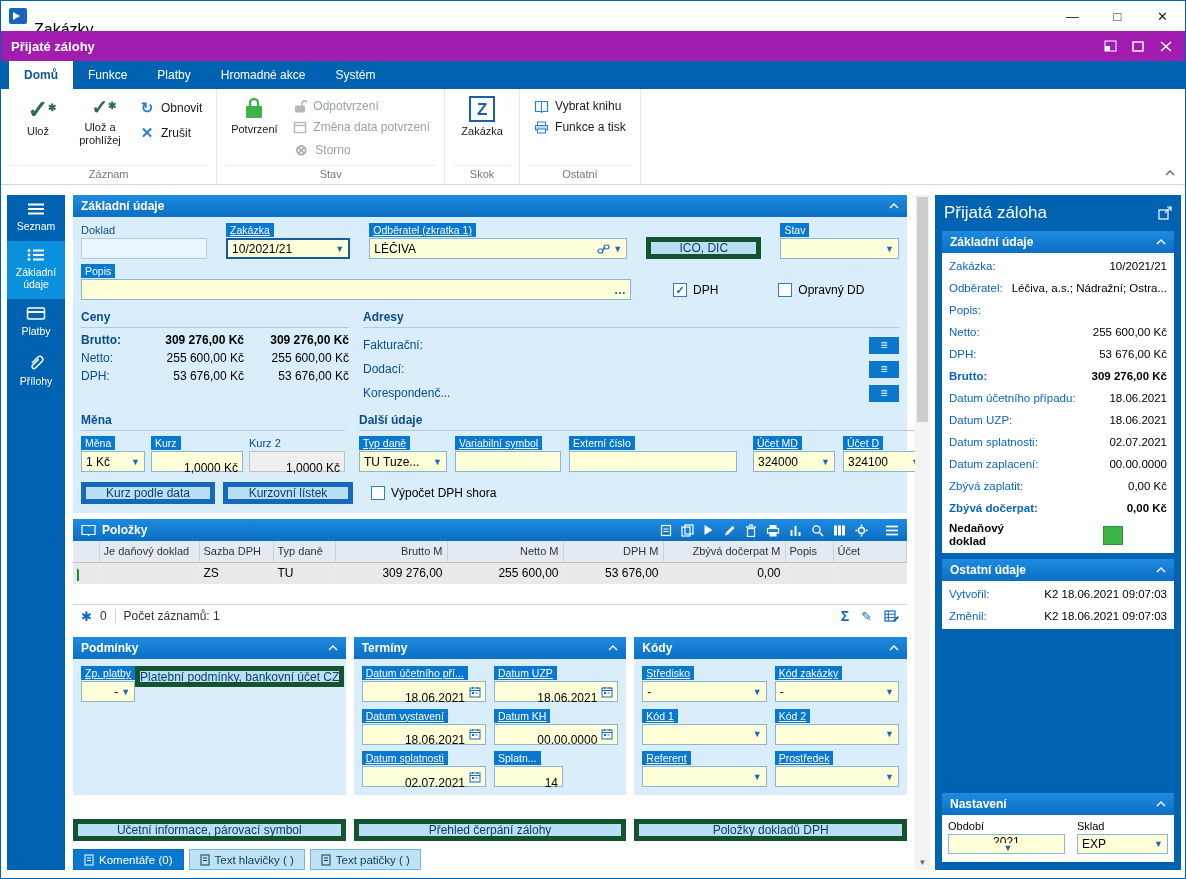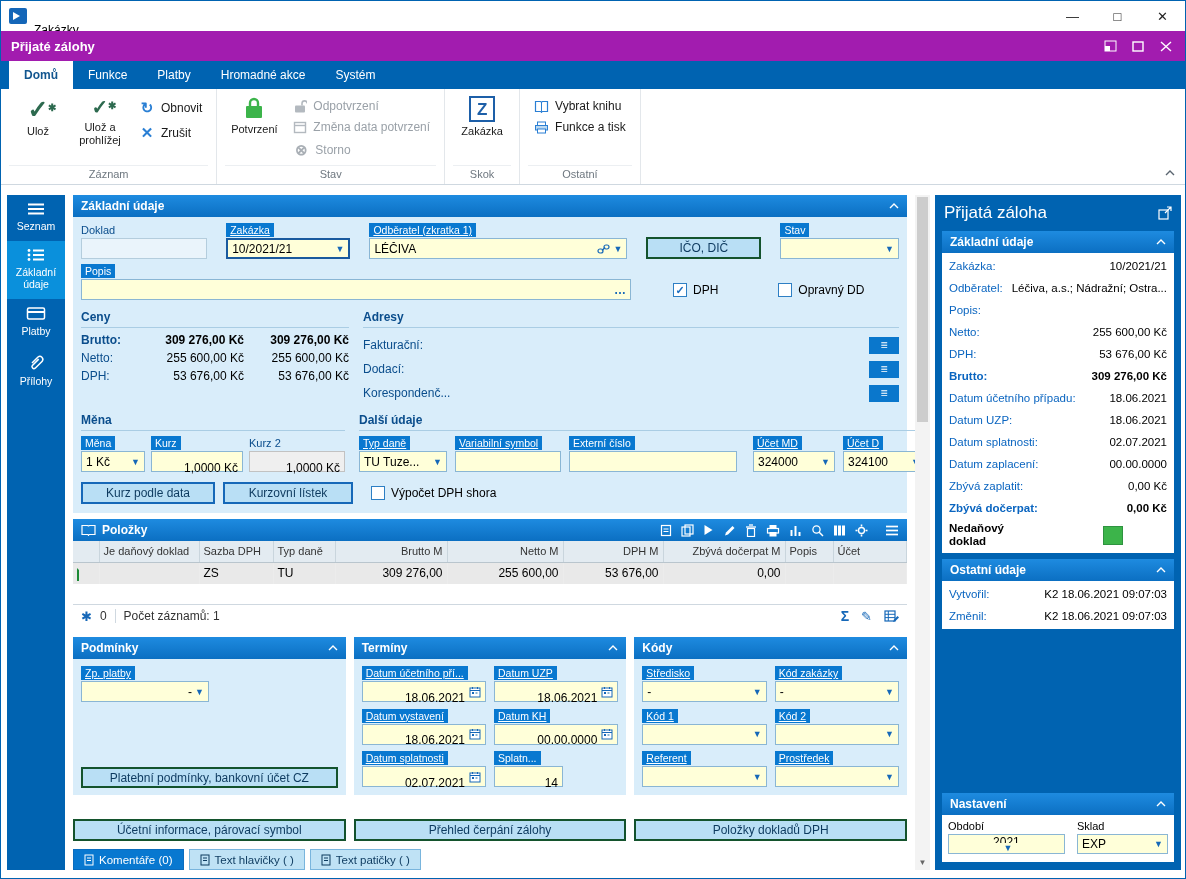"Zakázky" .titlebar .t { font-size: 12px -> 16px }
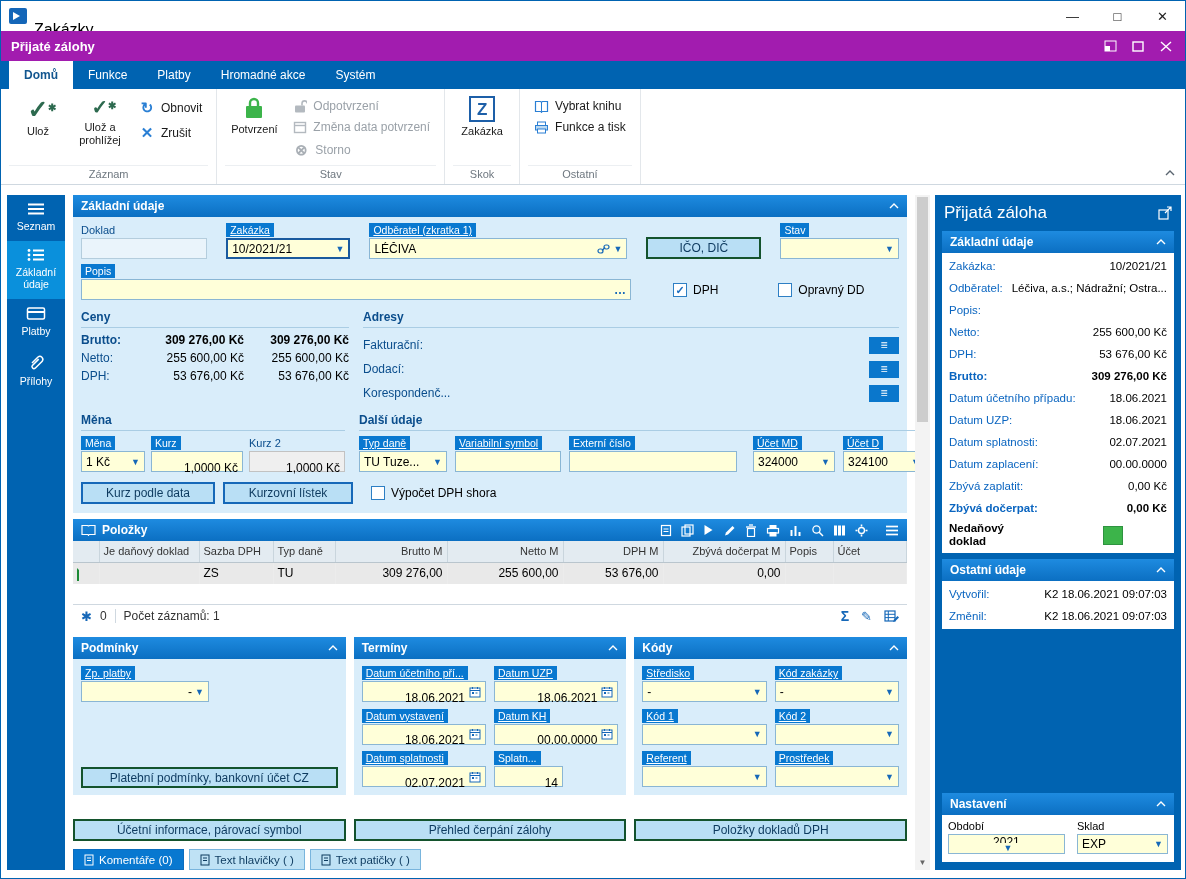"IČO, DIČ" .btnl { border: 2px solid #14532d -> 5px solid #14532d }
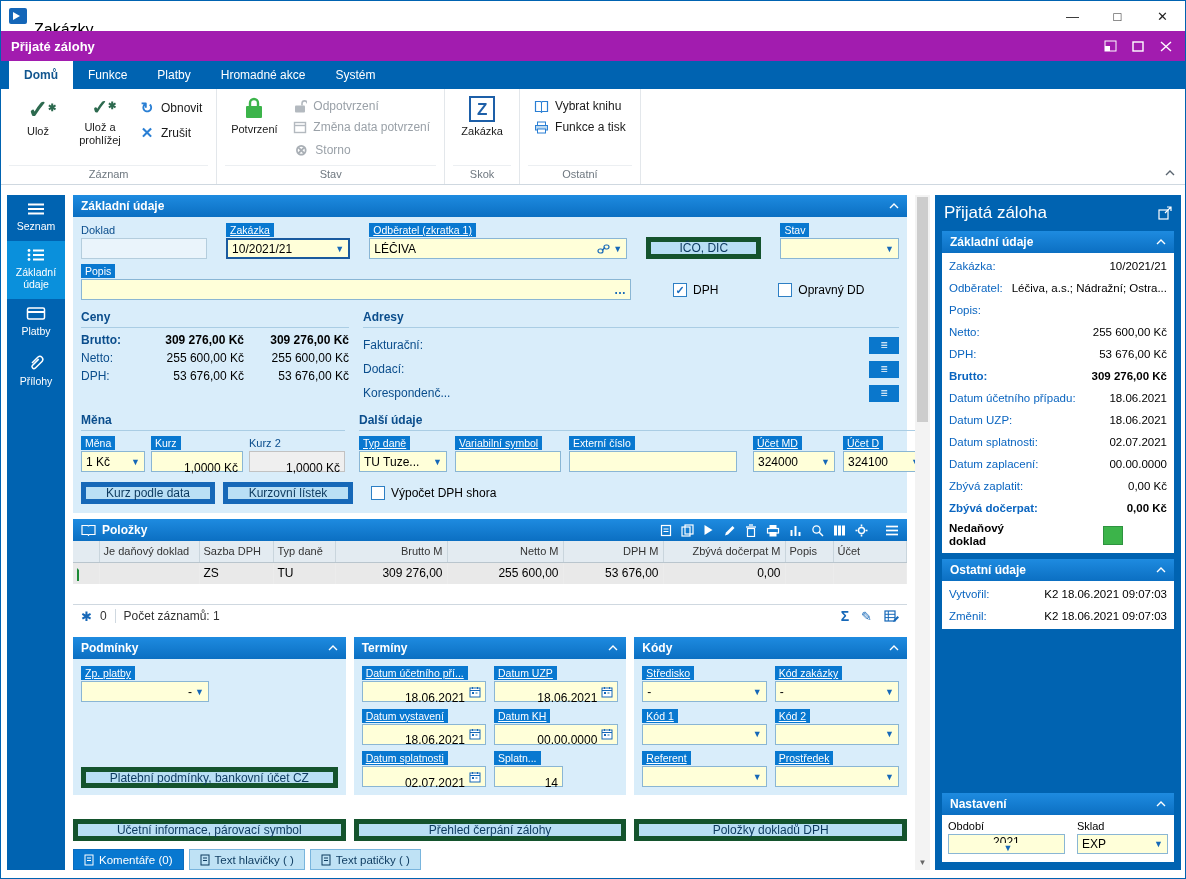"Zp. platby" div.panel-body { flex-direction: column -> row }
